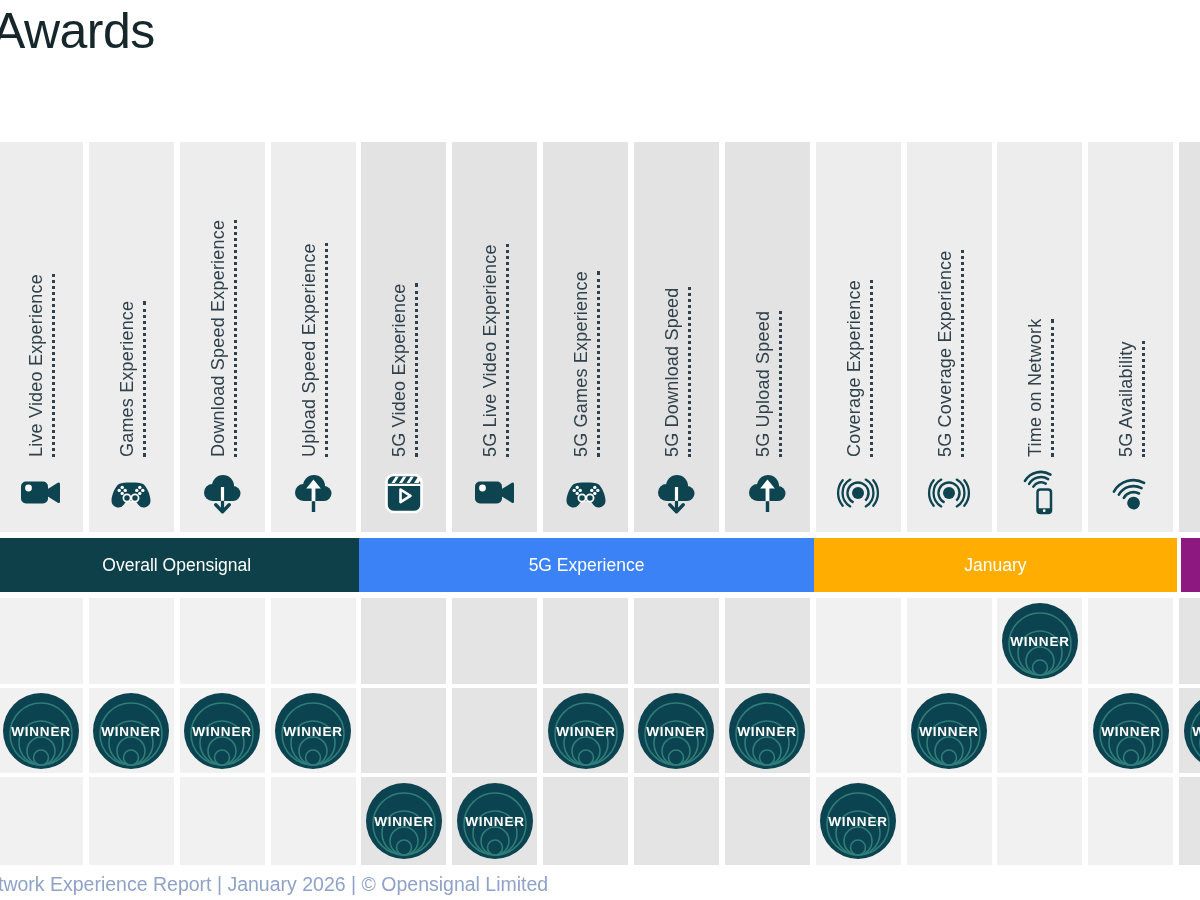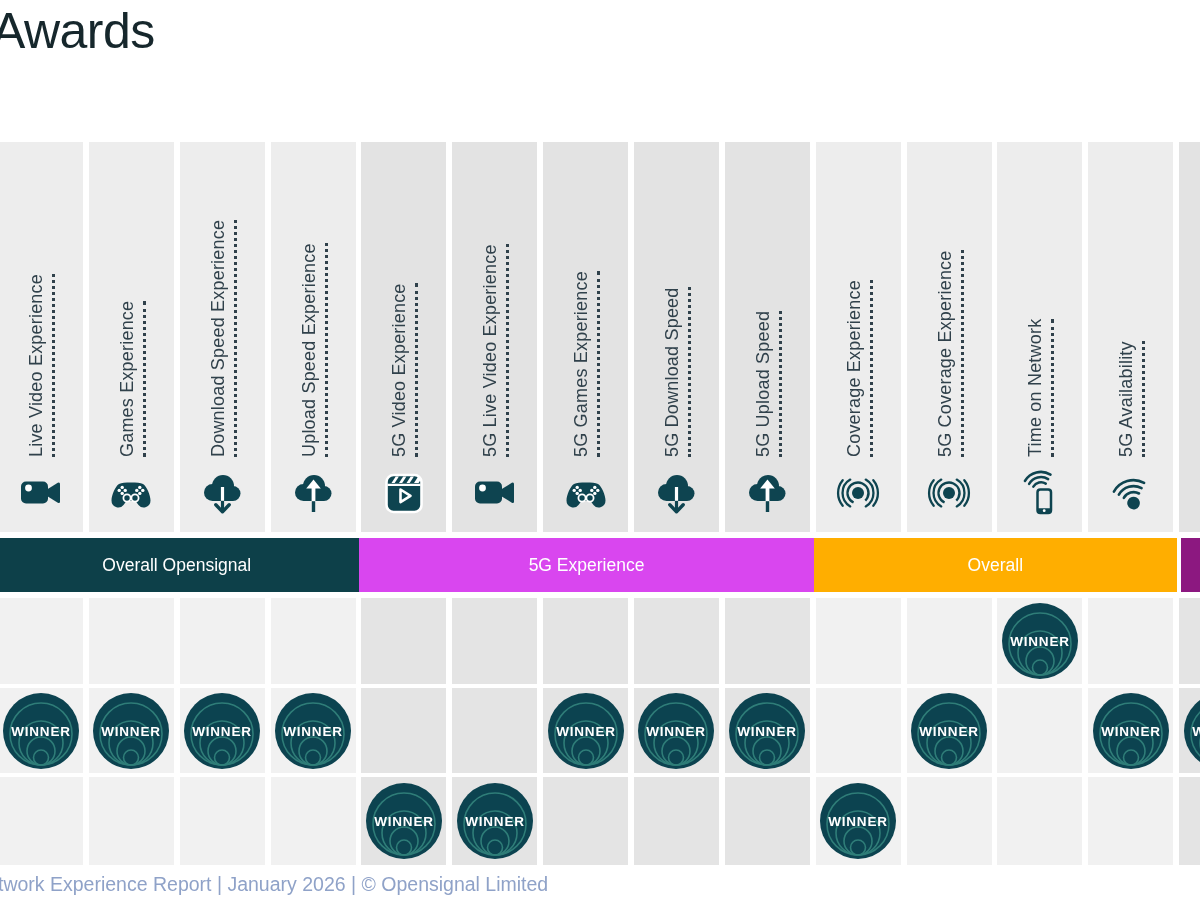"5G Experience" div.band-seg { background: #d946ef -> #3b82f6 }
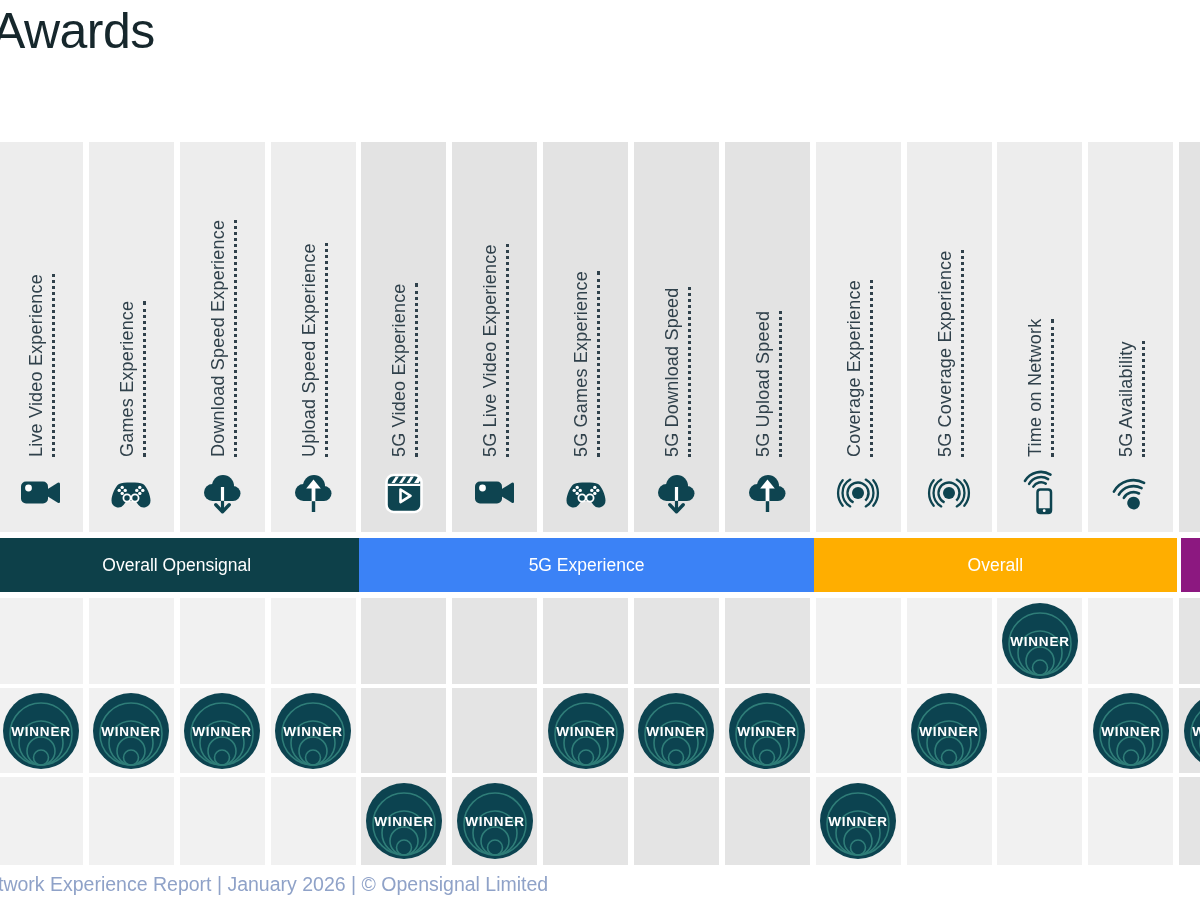"Overall" span { text: Overall -> January }
